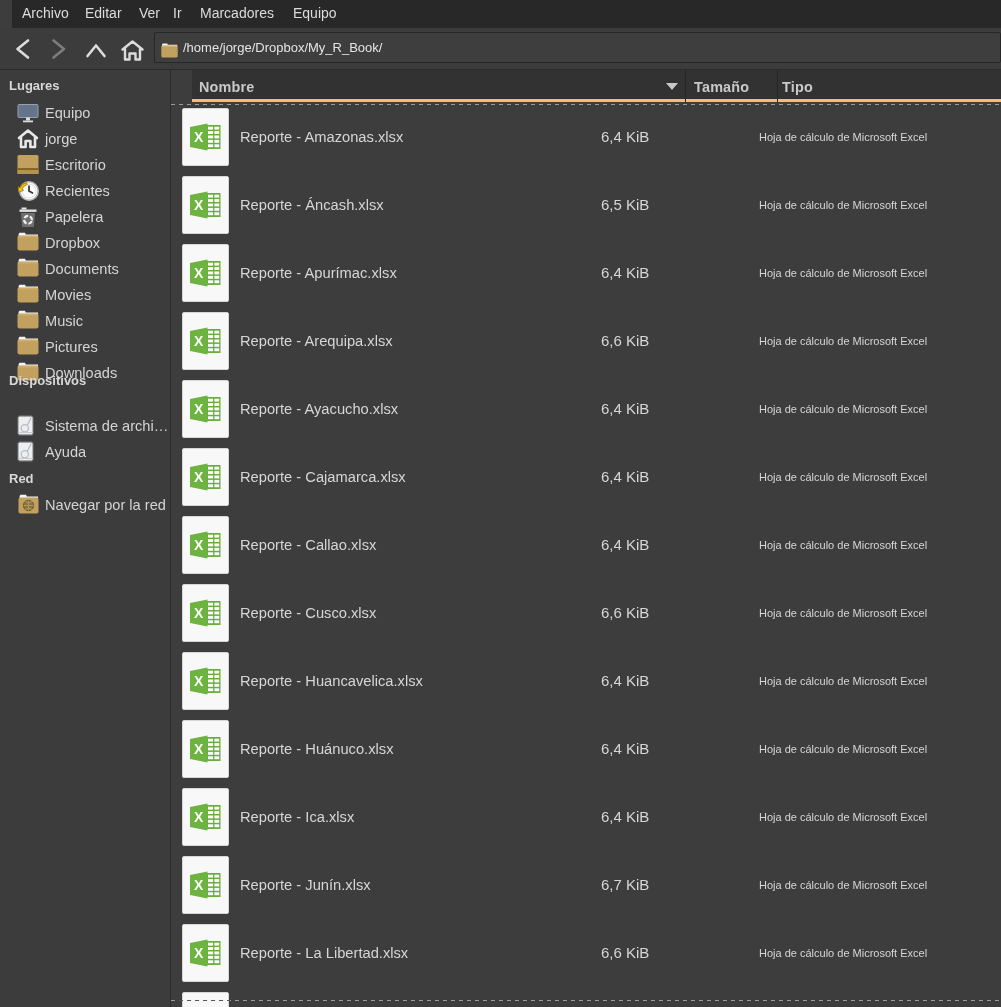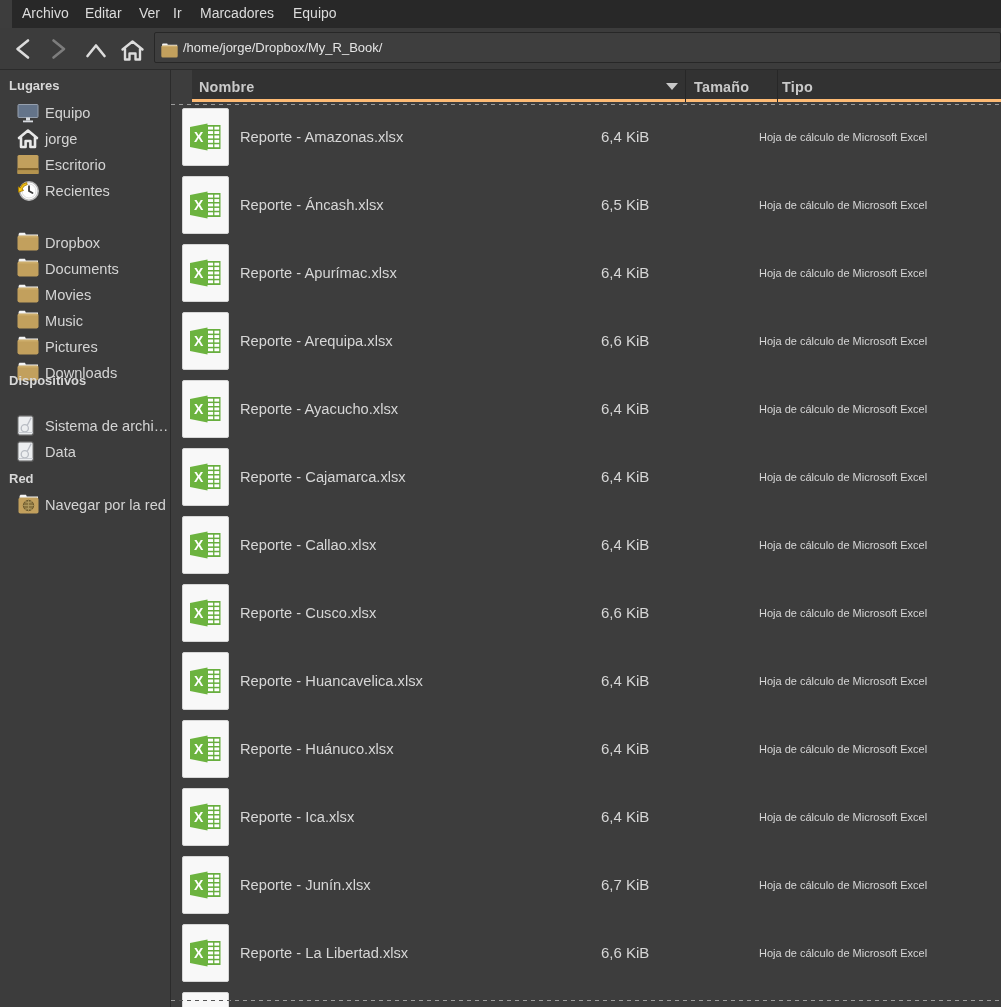"Papelera" div.sideitem { html: none -> <div> <svg> <rect></rect> <rect></rect> <path></path> <circle></circle> </svg> <div>Papelera</div> </div> }
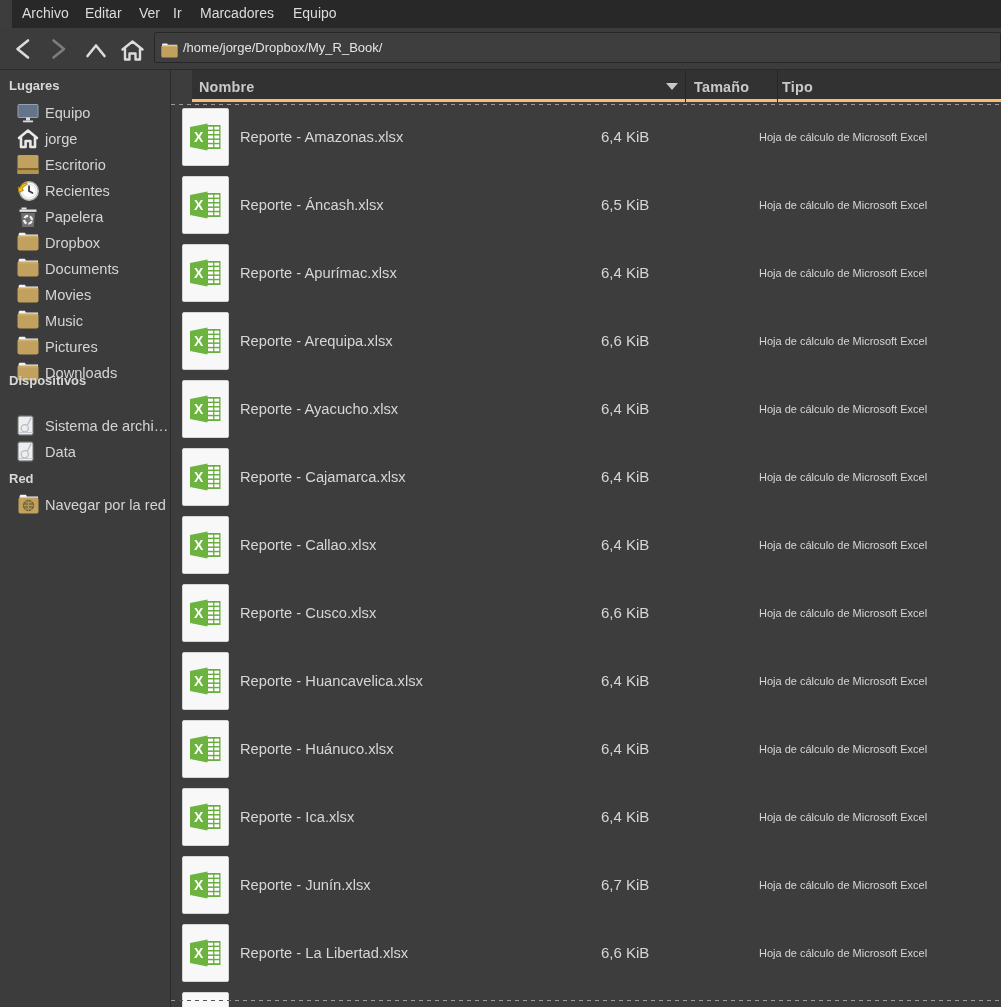"Data" div.lbl { text: Data -> Ayuda }
